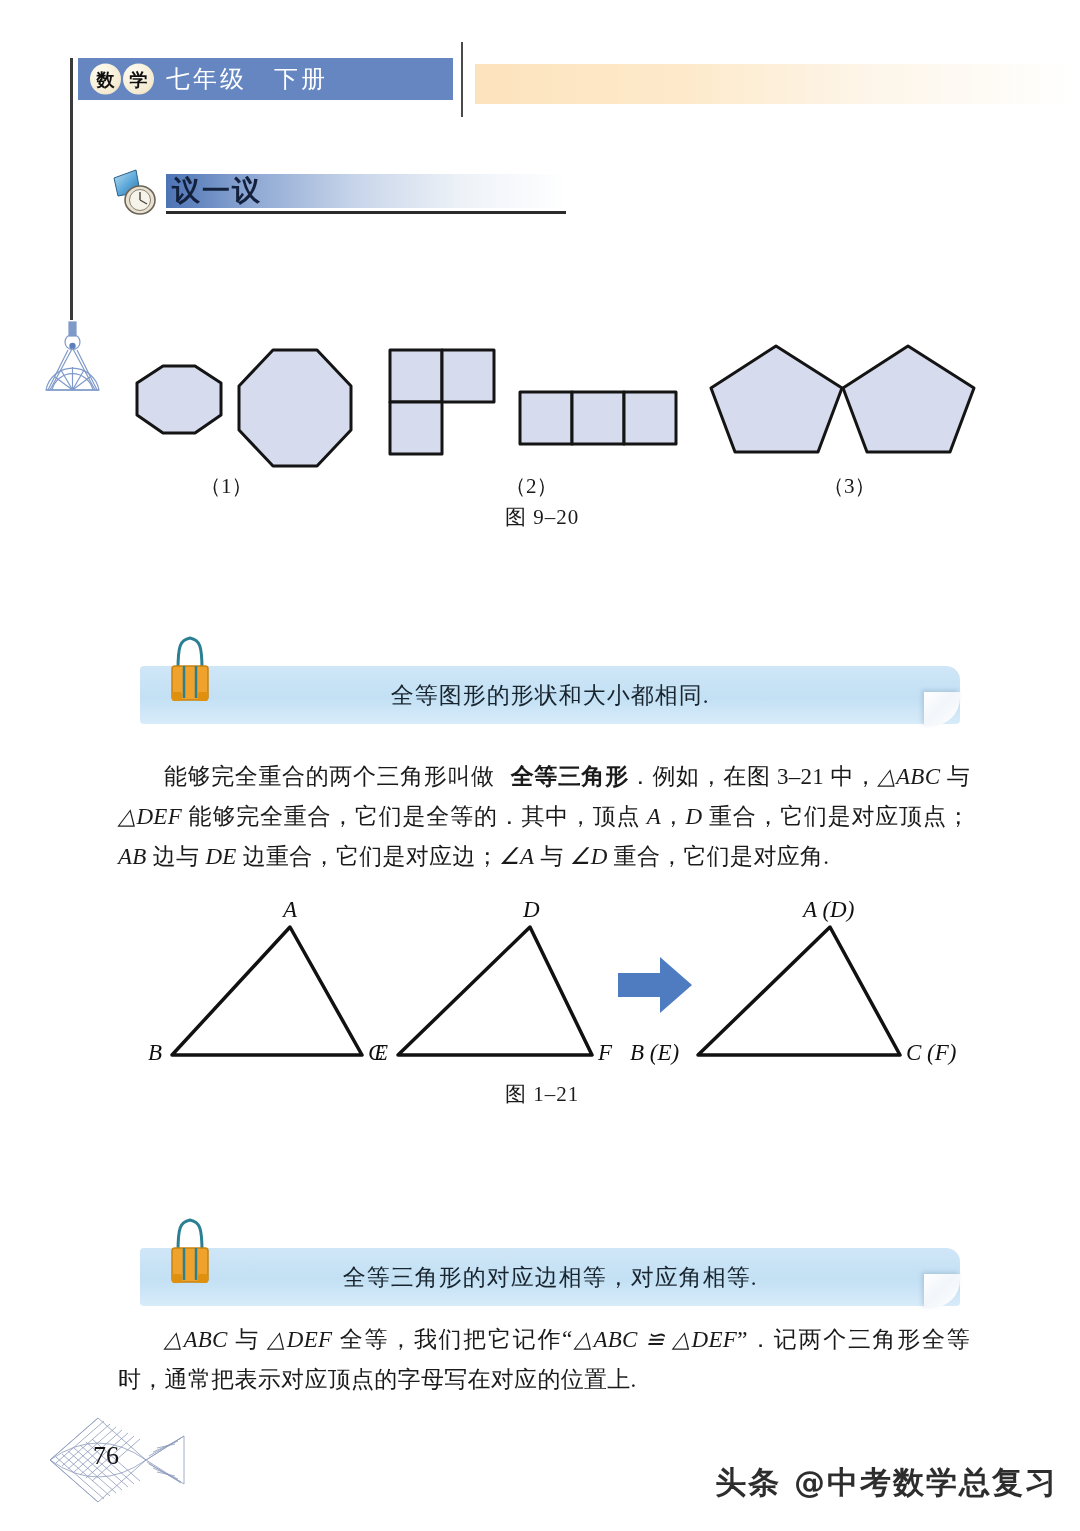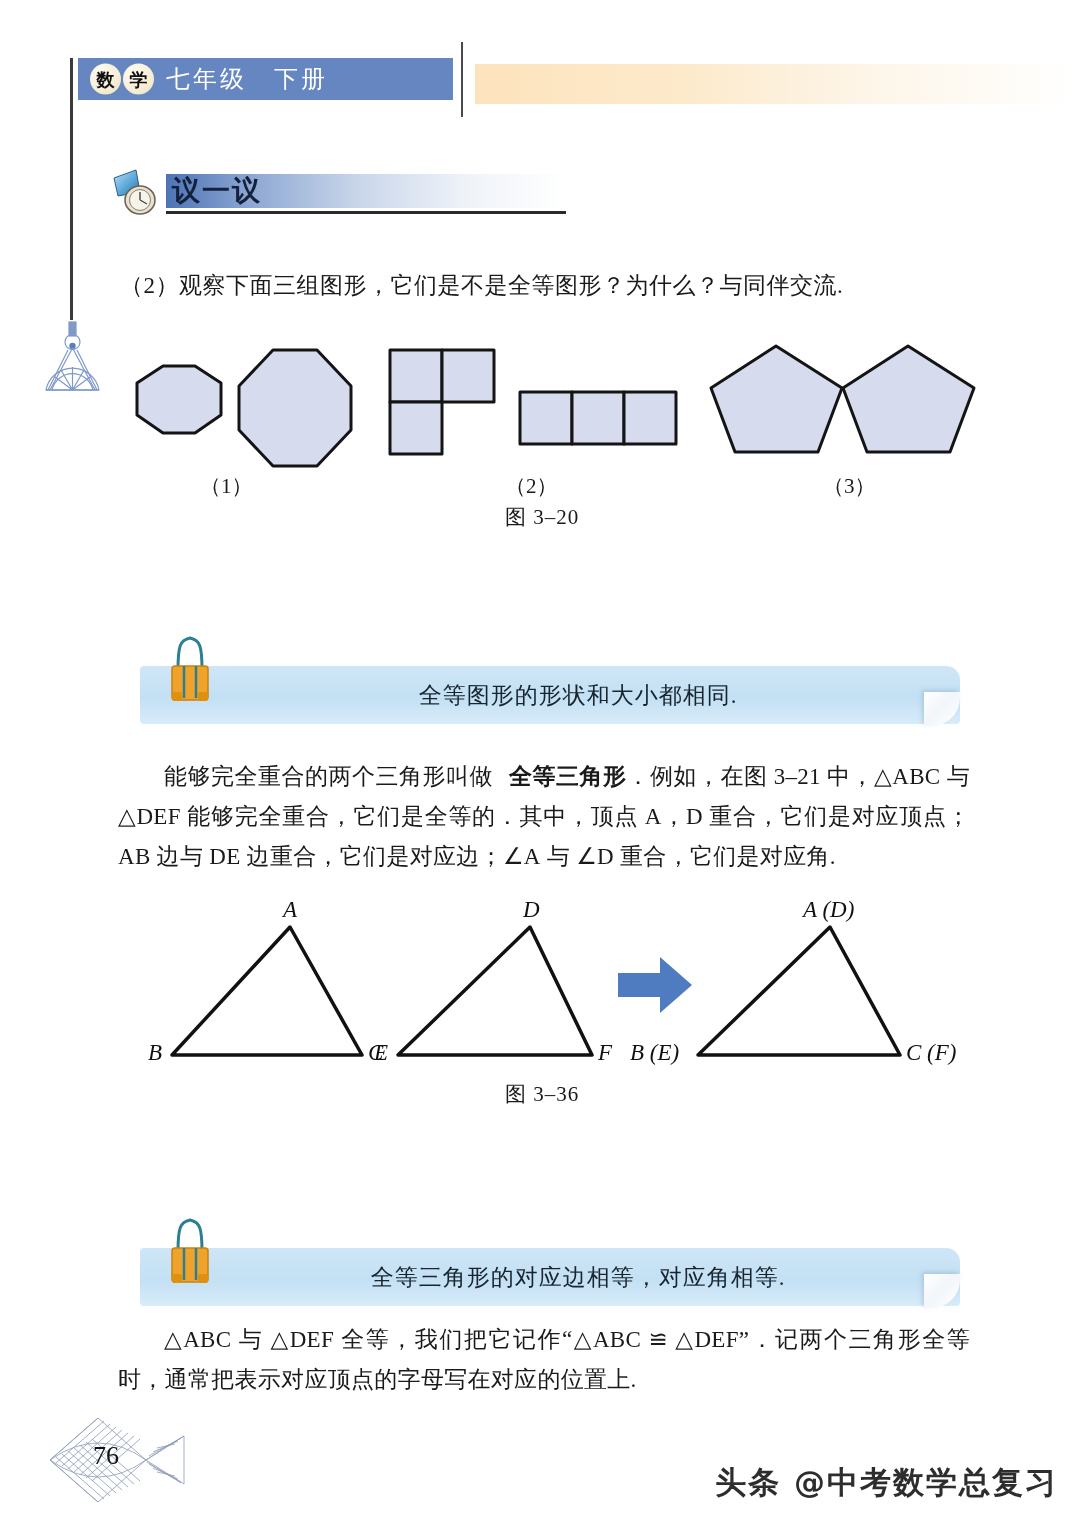"（2）观察下面三组图形，它们是不是全等图形？为什么？与同伴交流." div.q { html: <div>（2）观察下面三组图形，它们是不是全等图形？为什么？与同伴交流.</div> -> none }
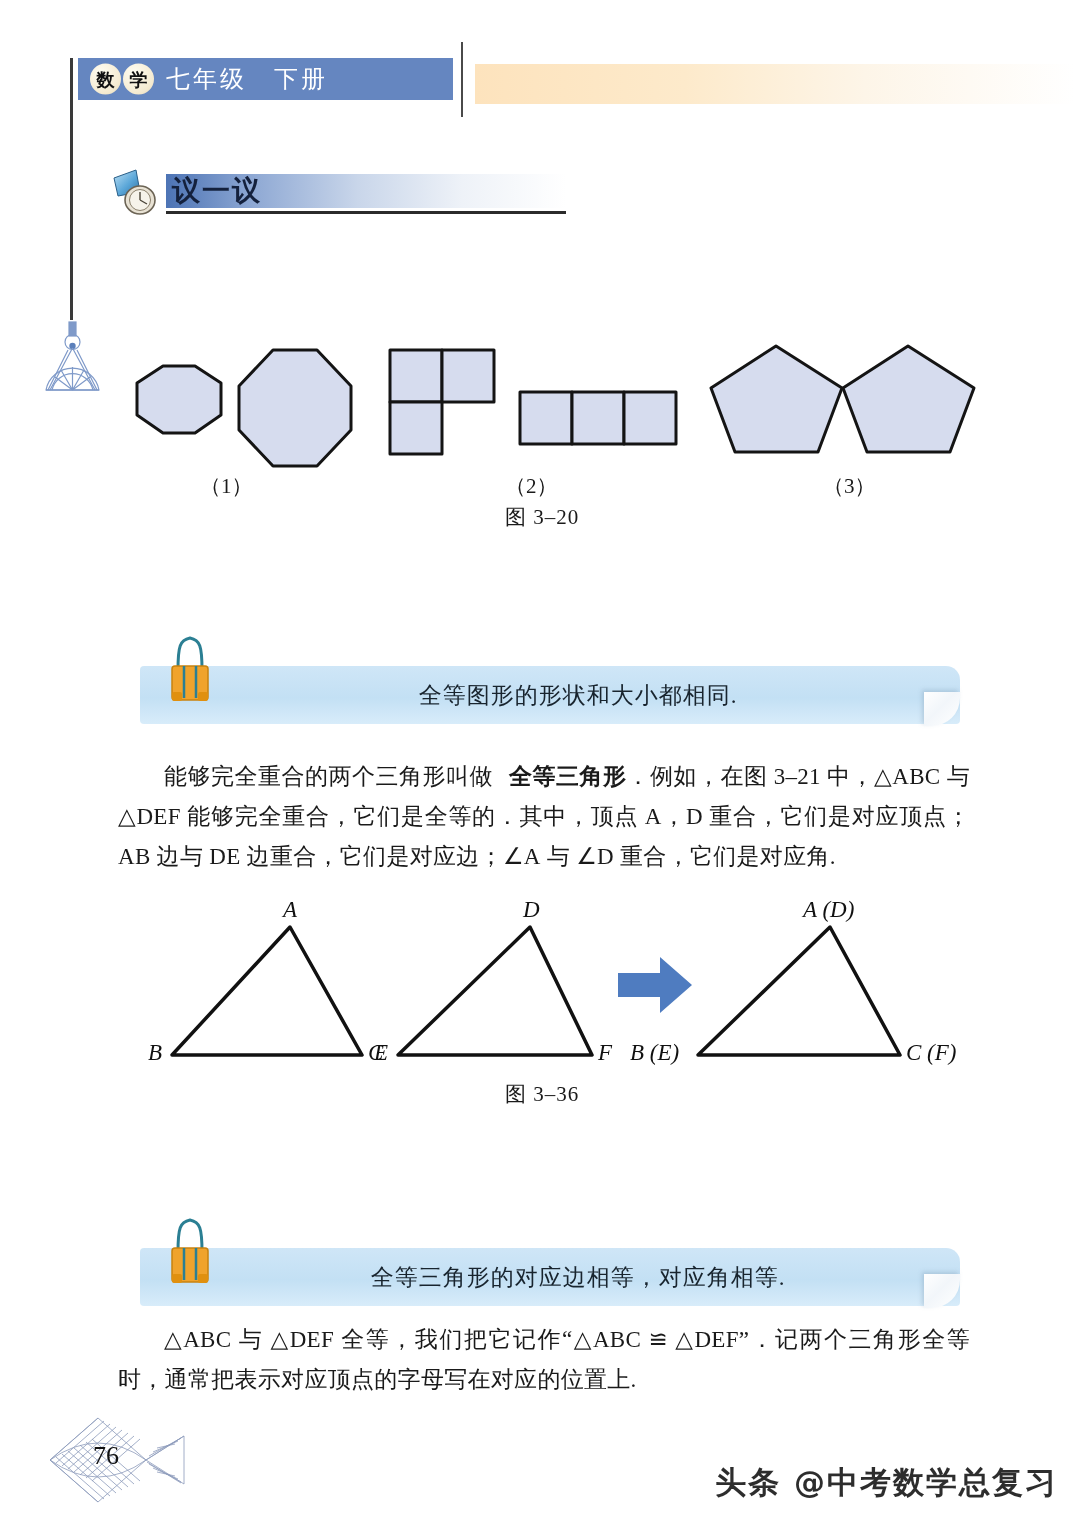"图 3–20" div.cap { text: 3 -> 9 }
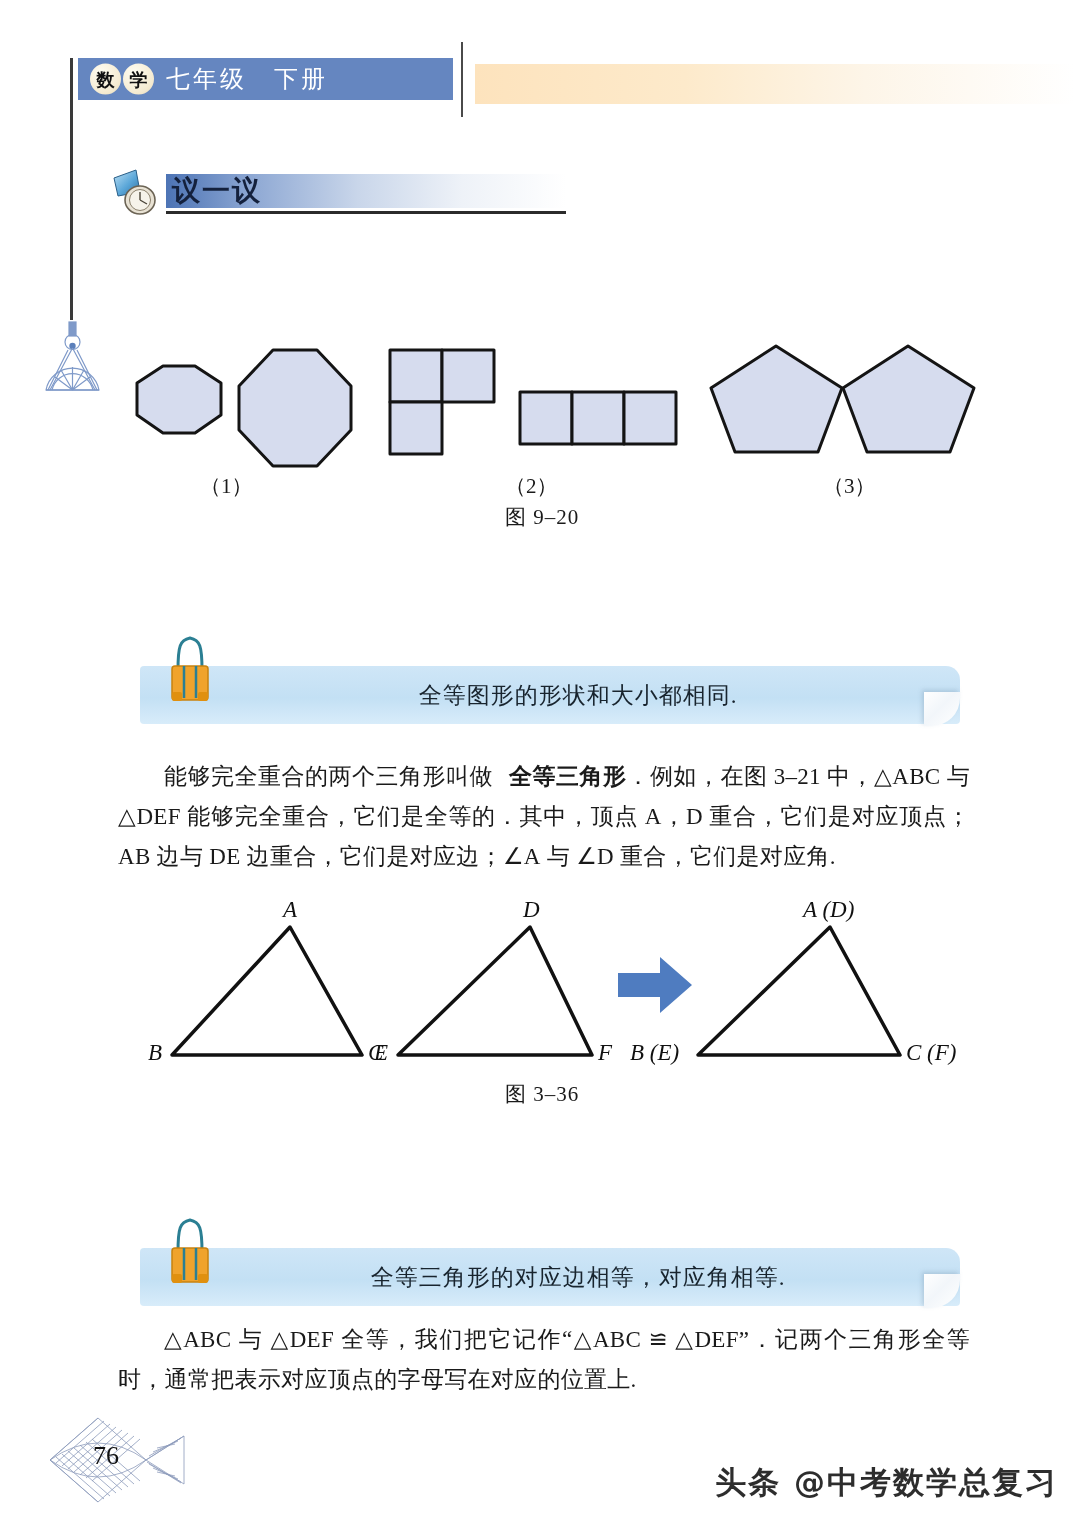"全等图形的形状和大小都相同." .callout .txt { margin-left: 28px -> none }
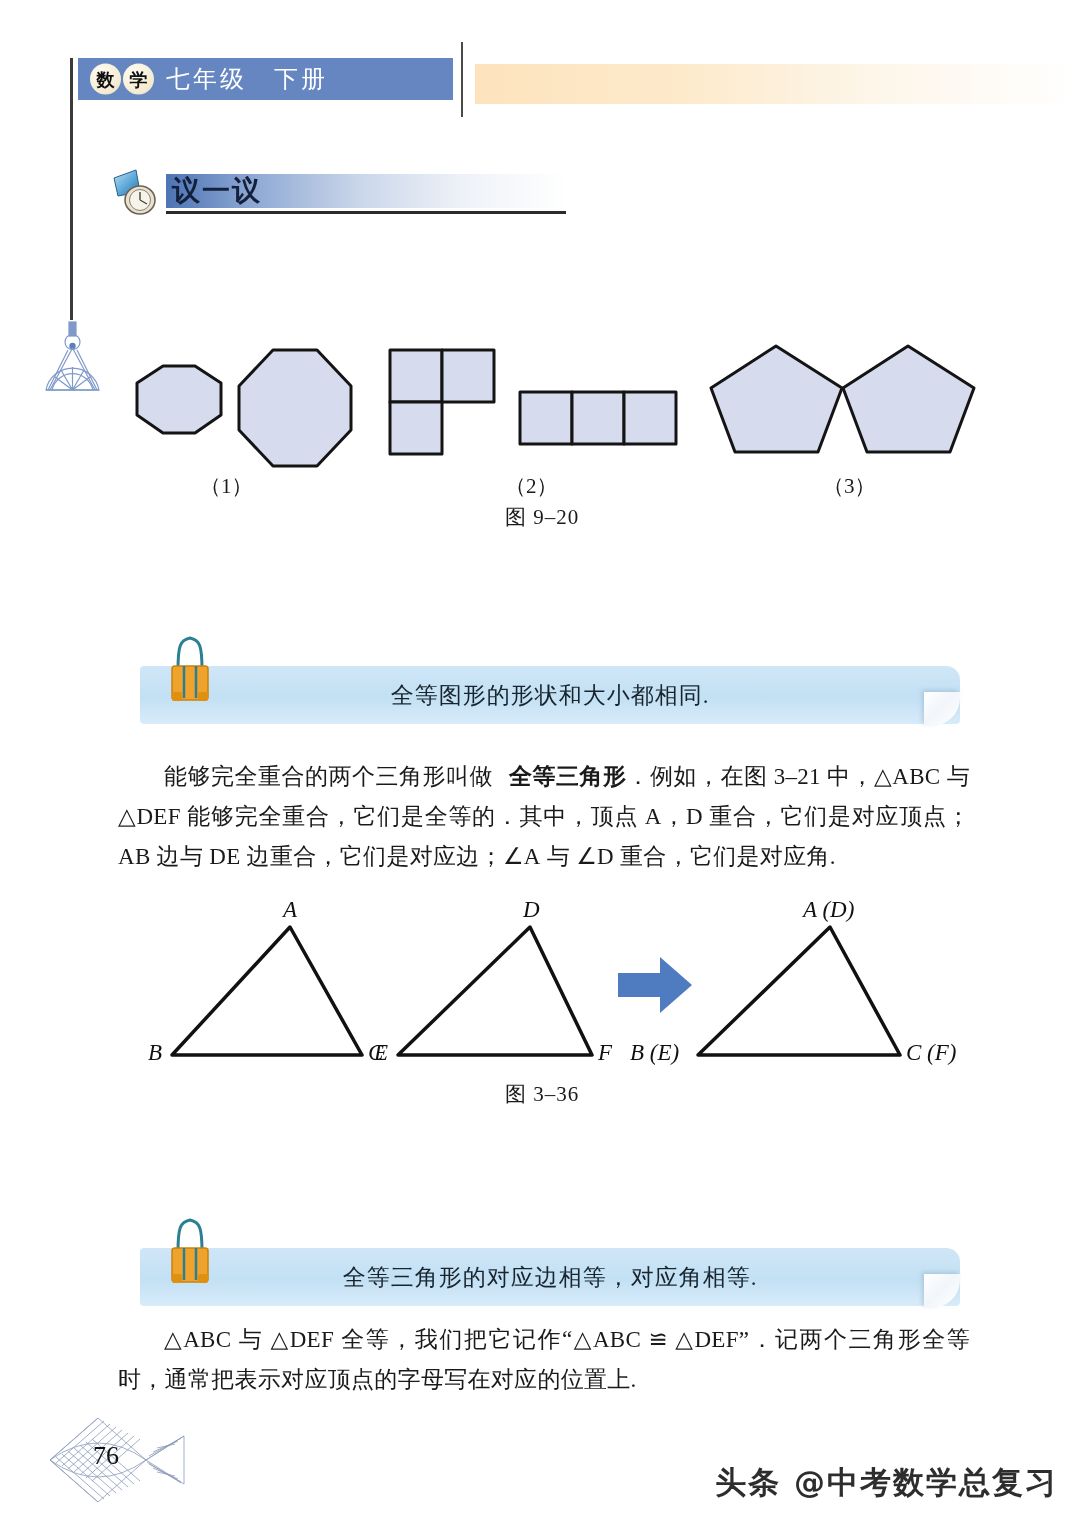"△ABC" .mi { font-style: none -> italic }
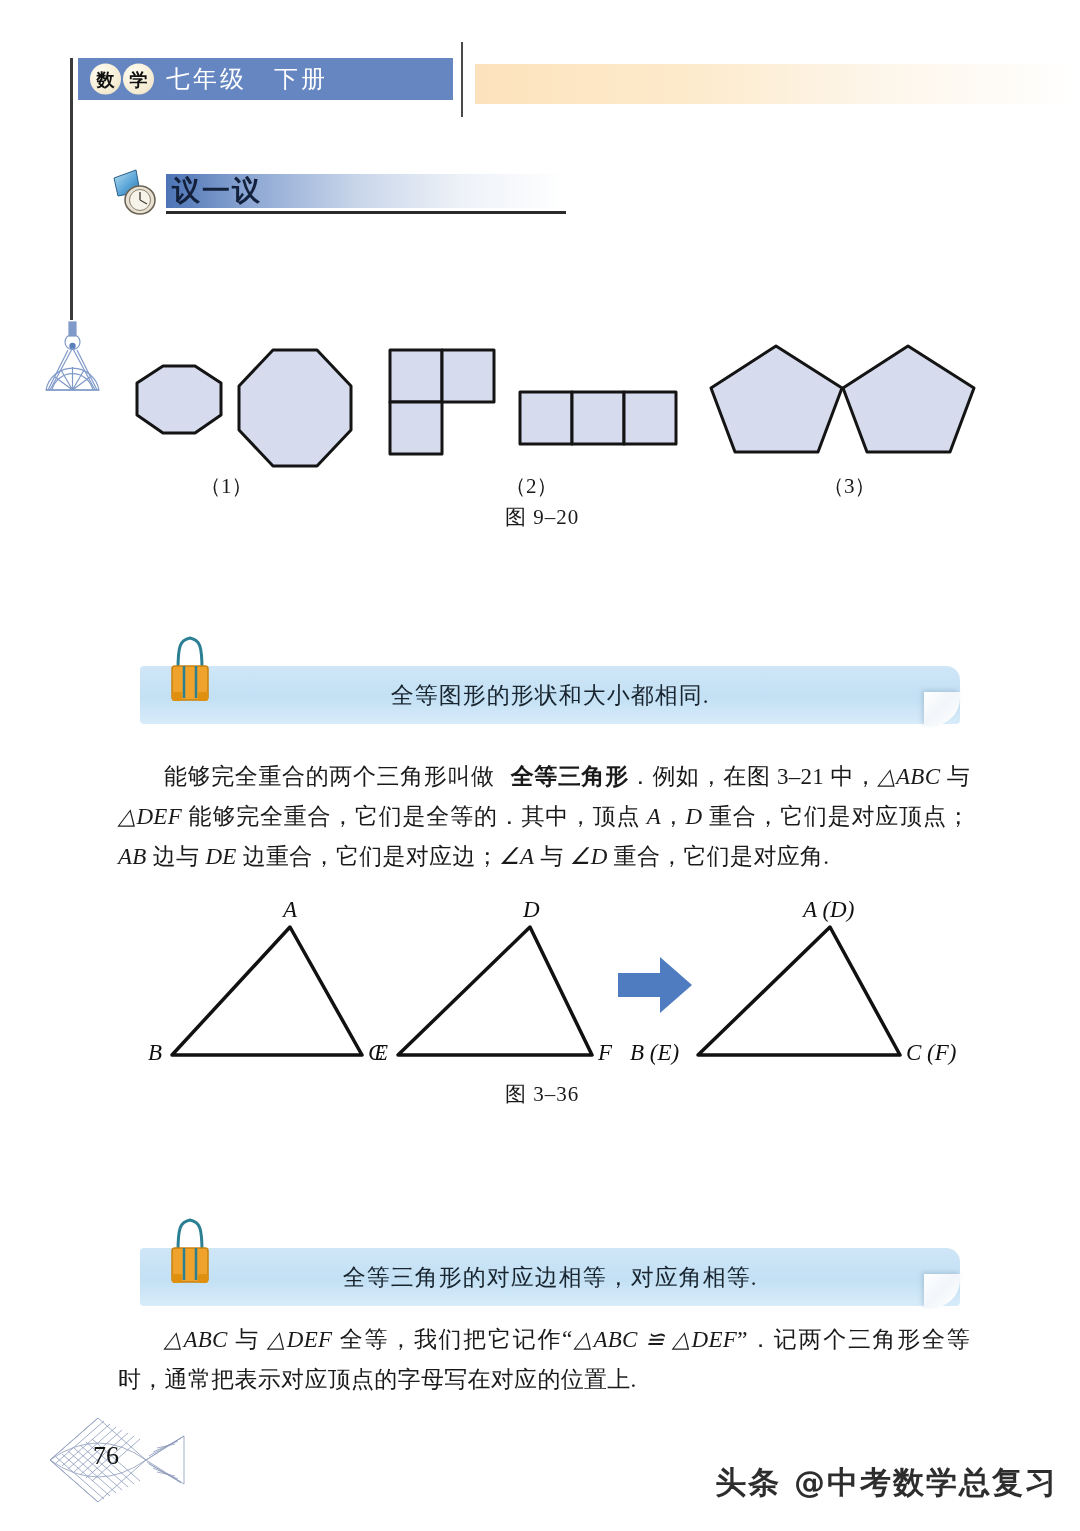"图 3–36" div.cap { text: 3–36 -> 1–21 }
